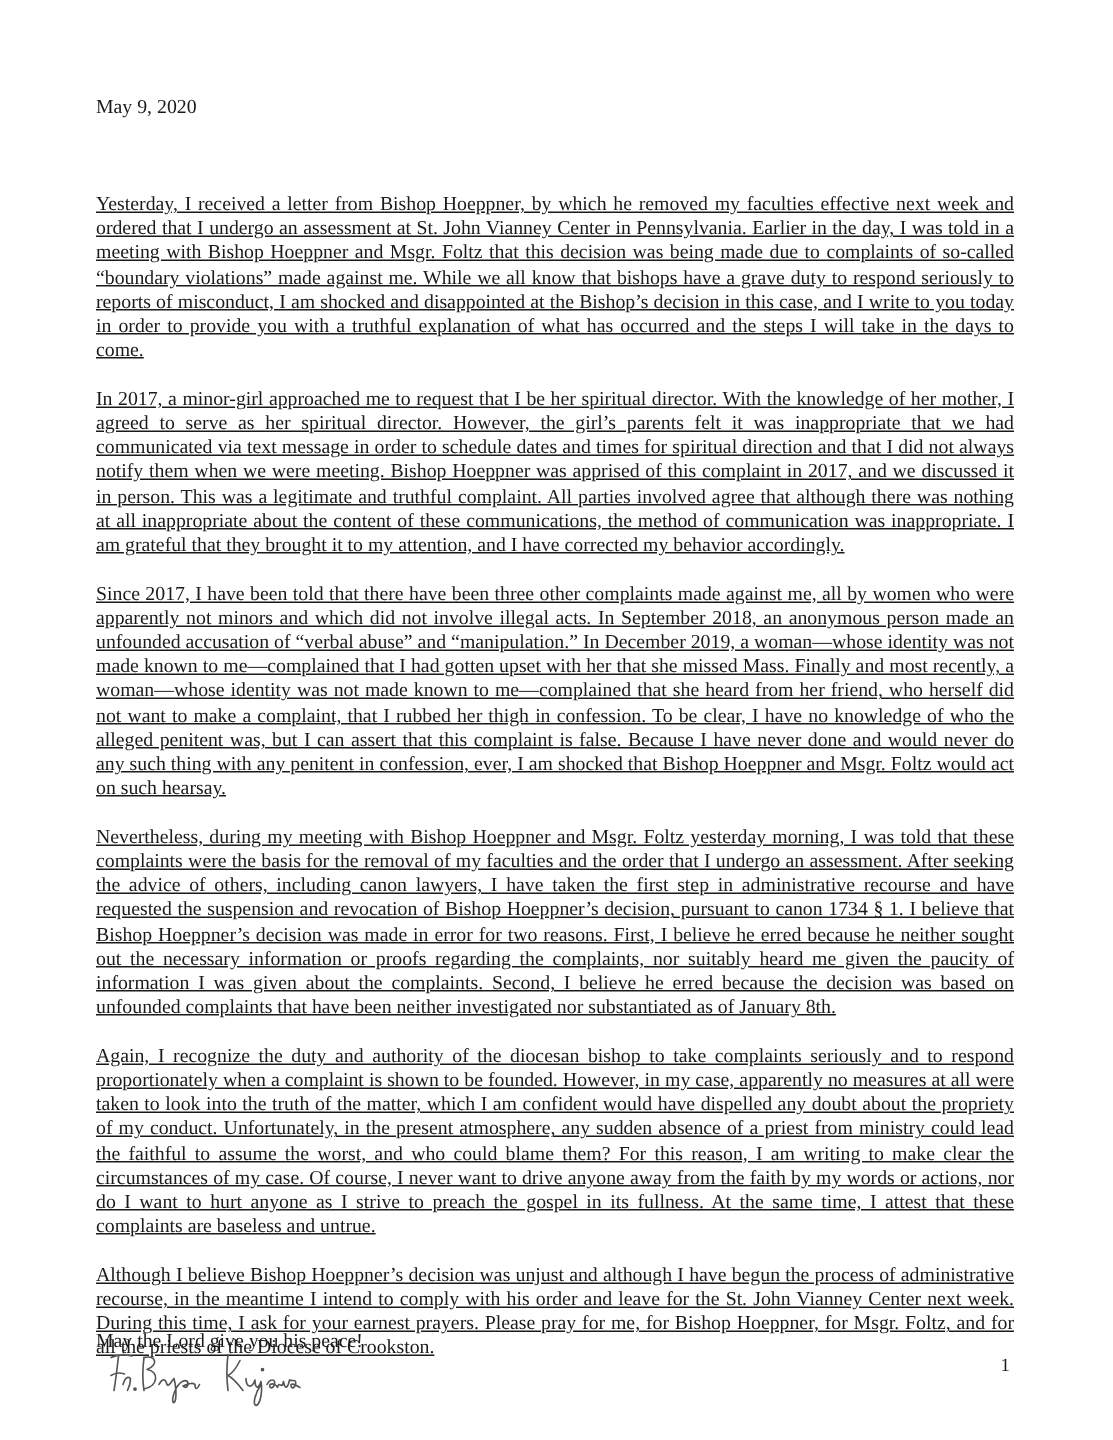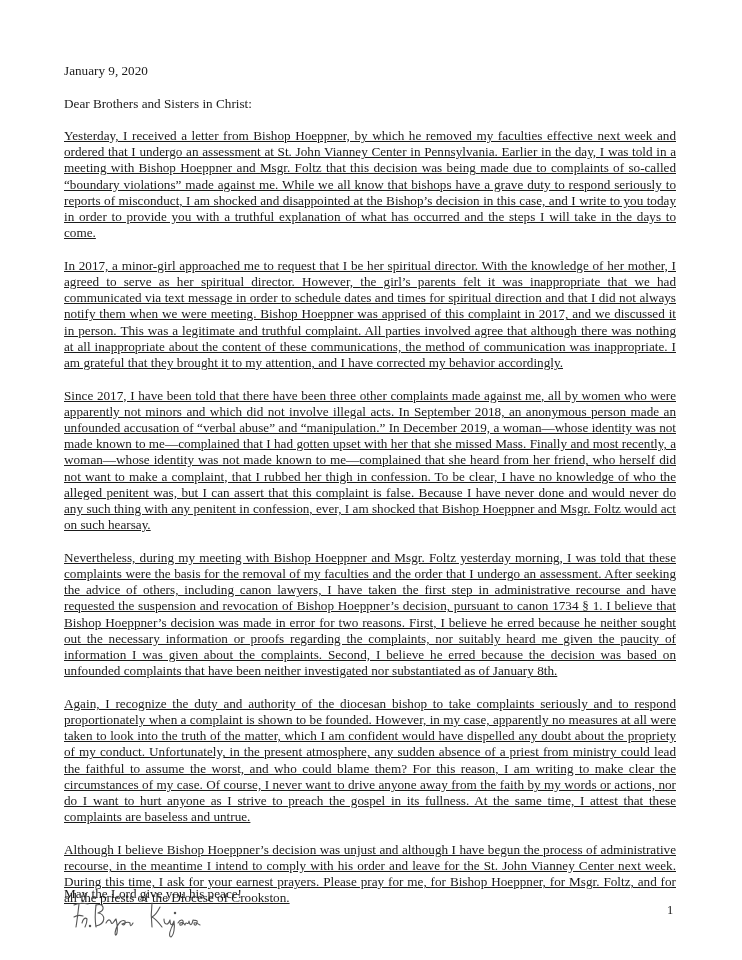"January 9, 2020" div.date { text: January -> May }
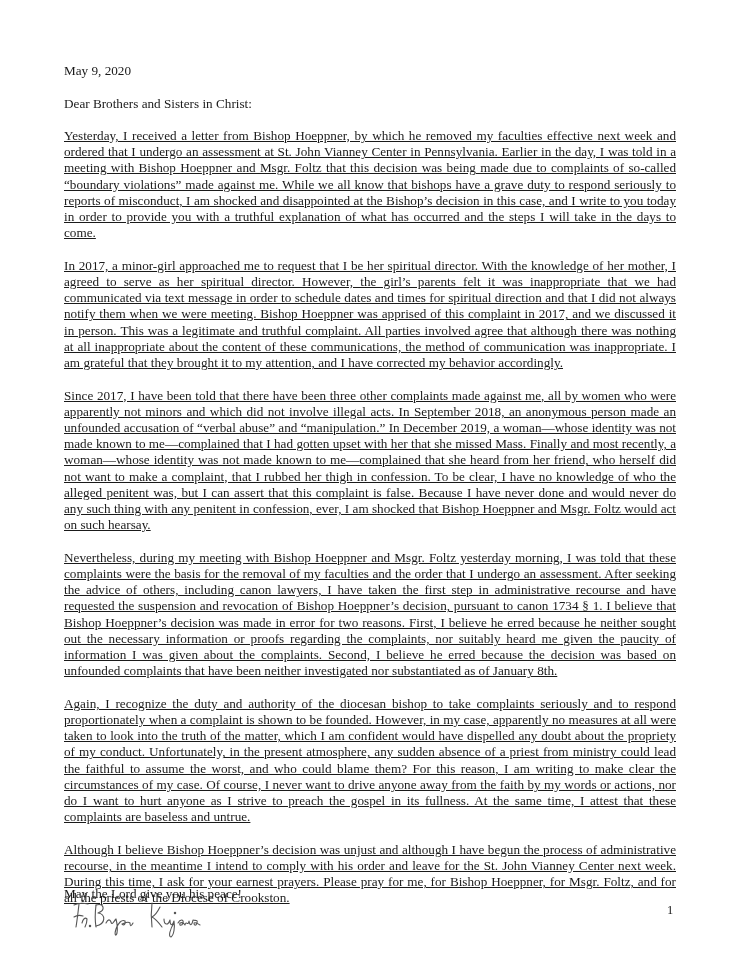"Dear Brothers and Sisters in" div.salutation { html: <div>Dear Brothers and Sisters in Christ:</div> -> none }
